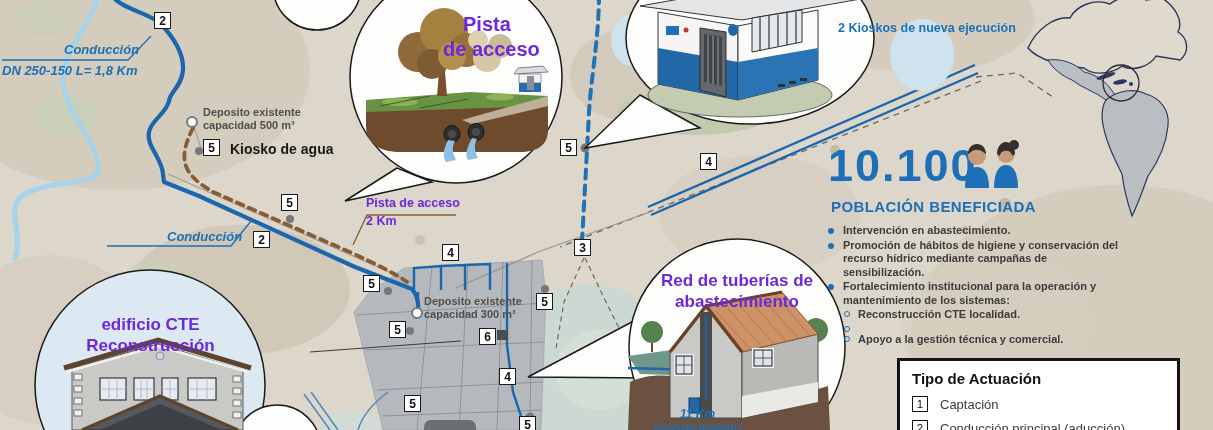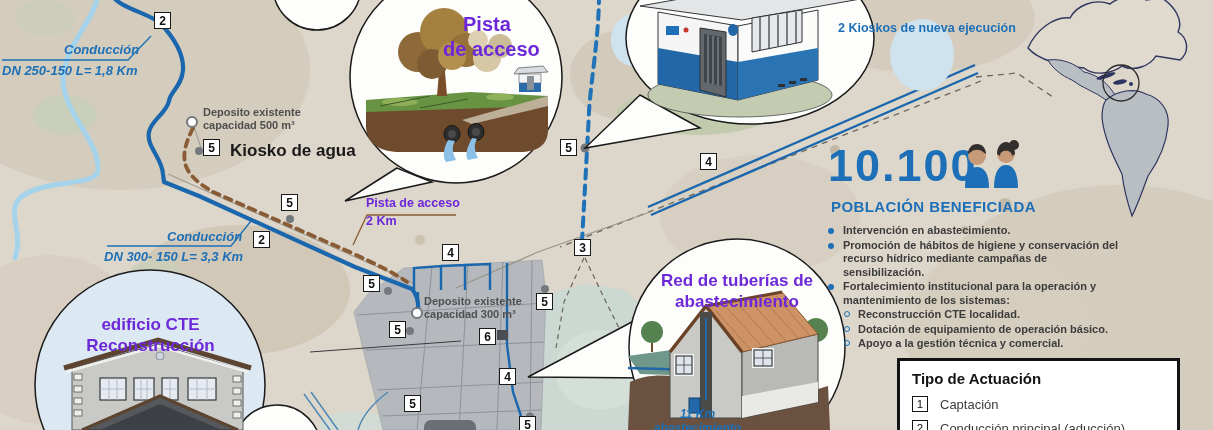"Kiosko de agua" div.lbl { font-size: 17px -> 14px }
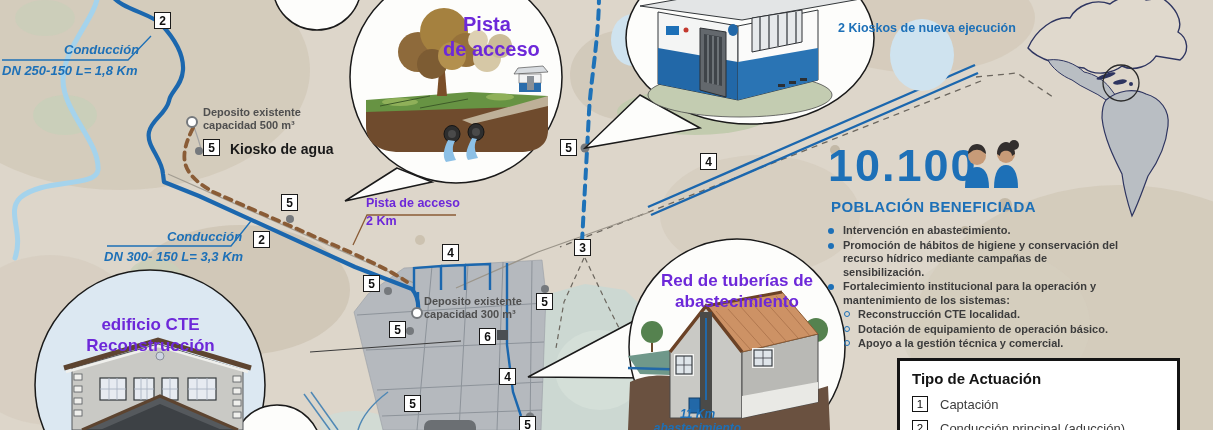"DN 300- 150 L= 3,3" div.lbl { html: <div>DN 300- 150 L= 3,3 Km</div> -> none }
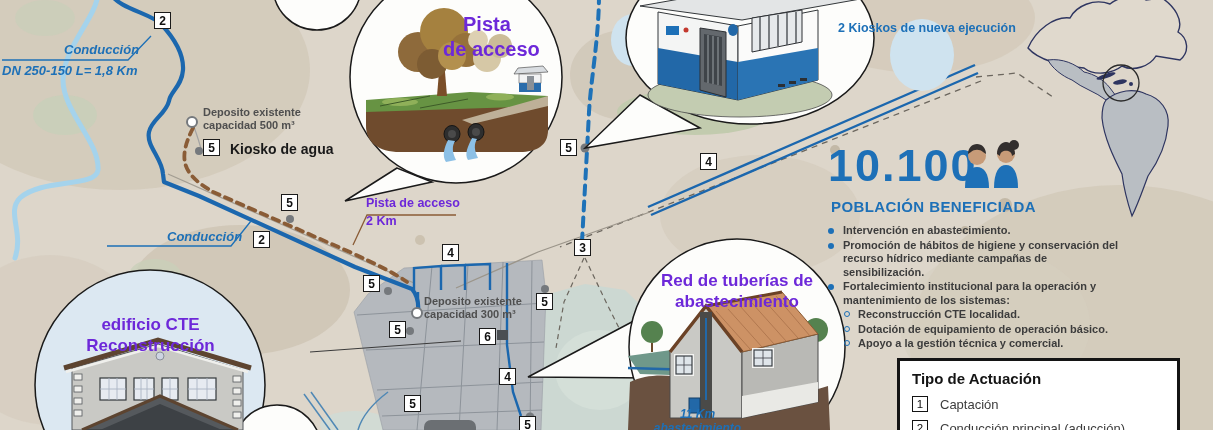"Dotación de equipamiento de operación" span { html: <span>Dotación de equipamiento de operación básico.</span> -> none }
